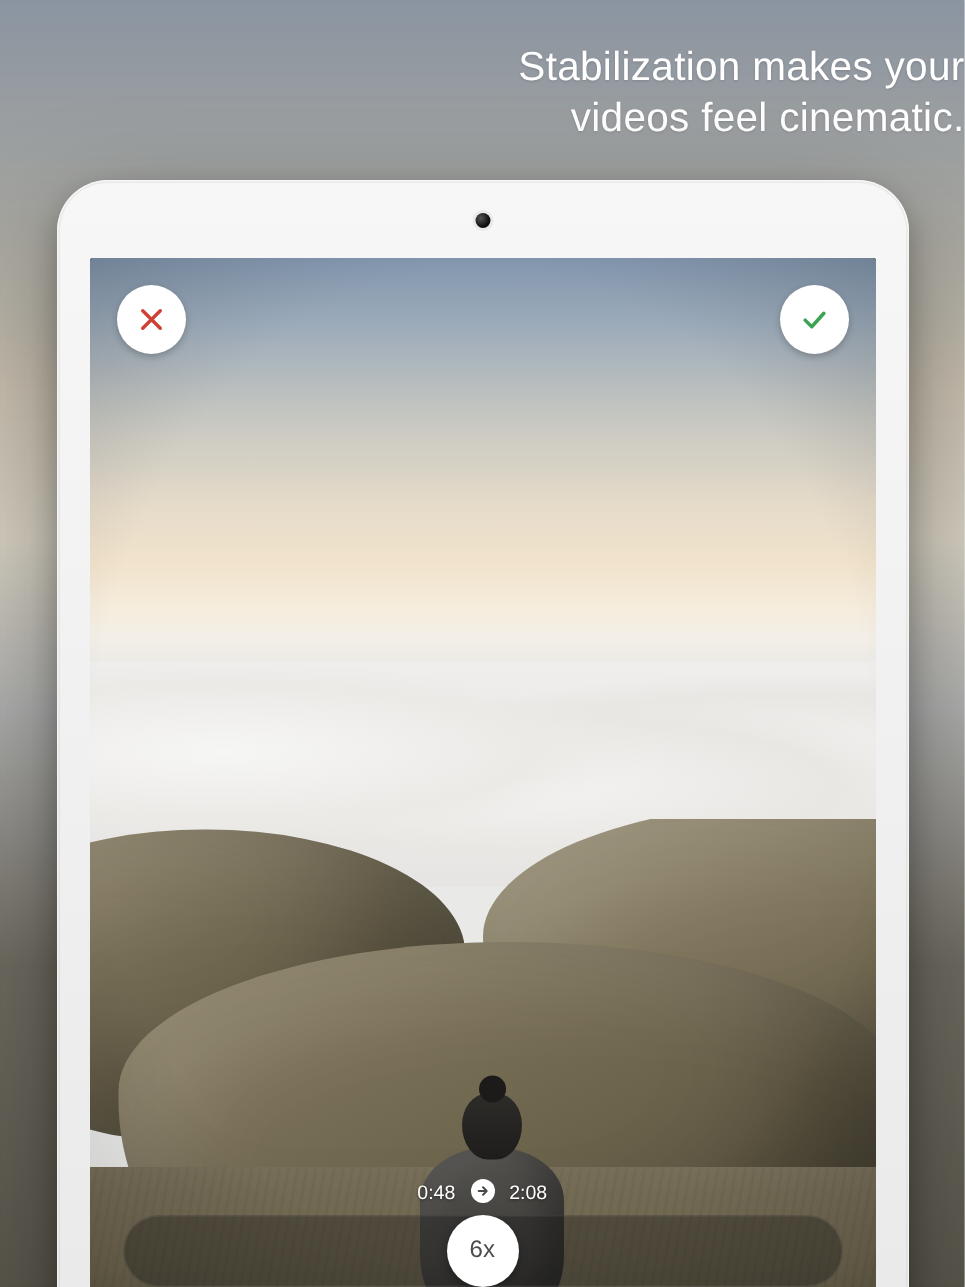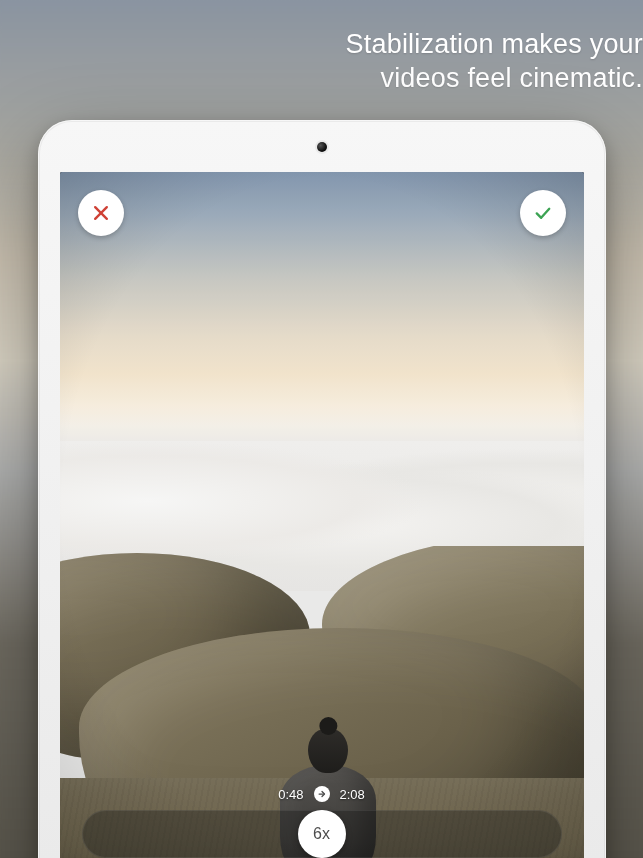"6x" .speed-bar { flex-direction: column -> none; justify-content: space-between -> center }
